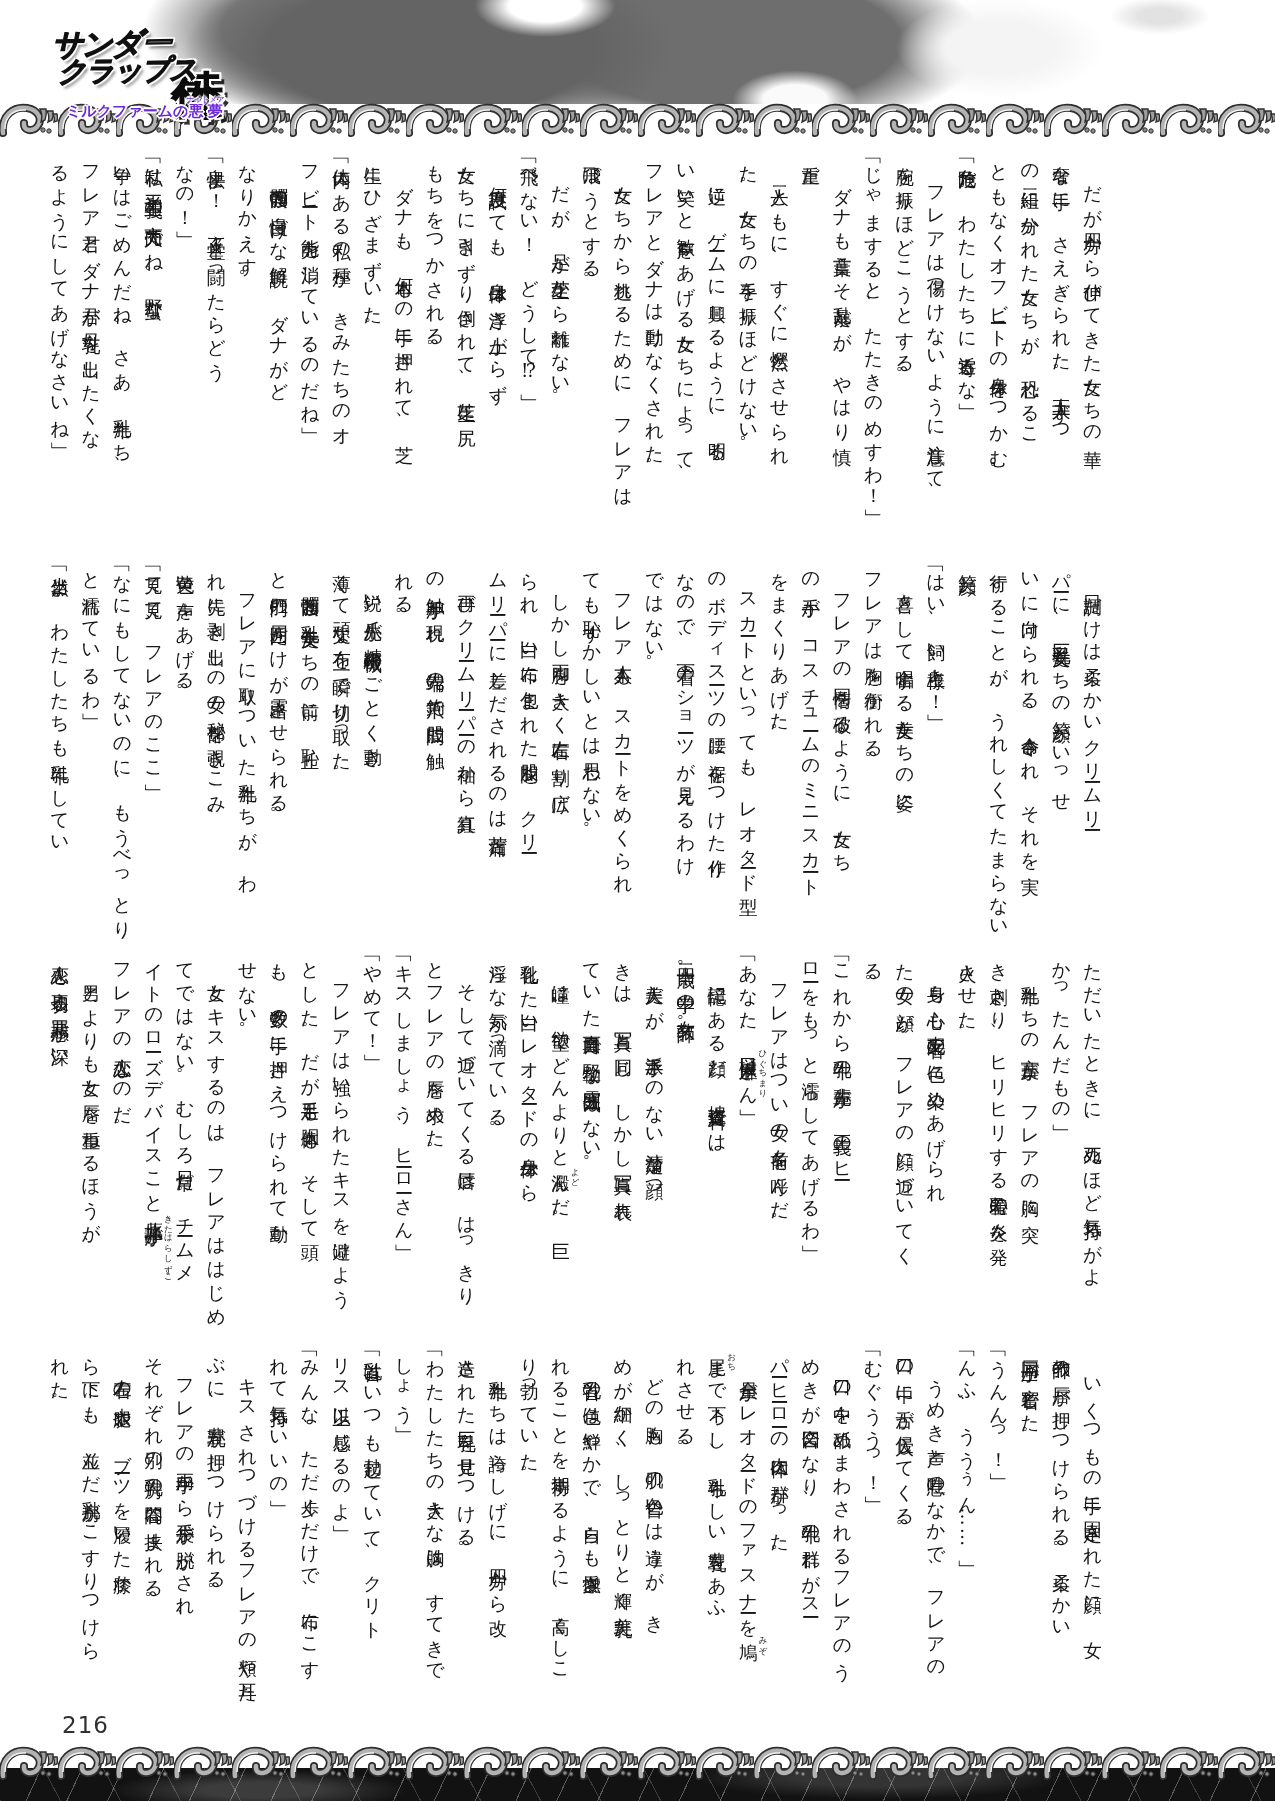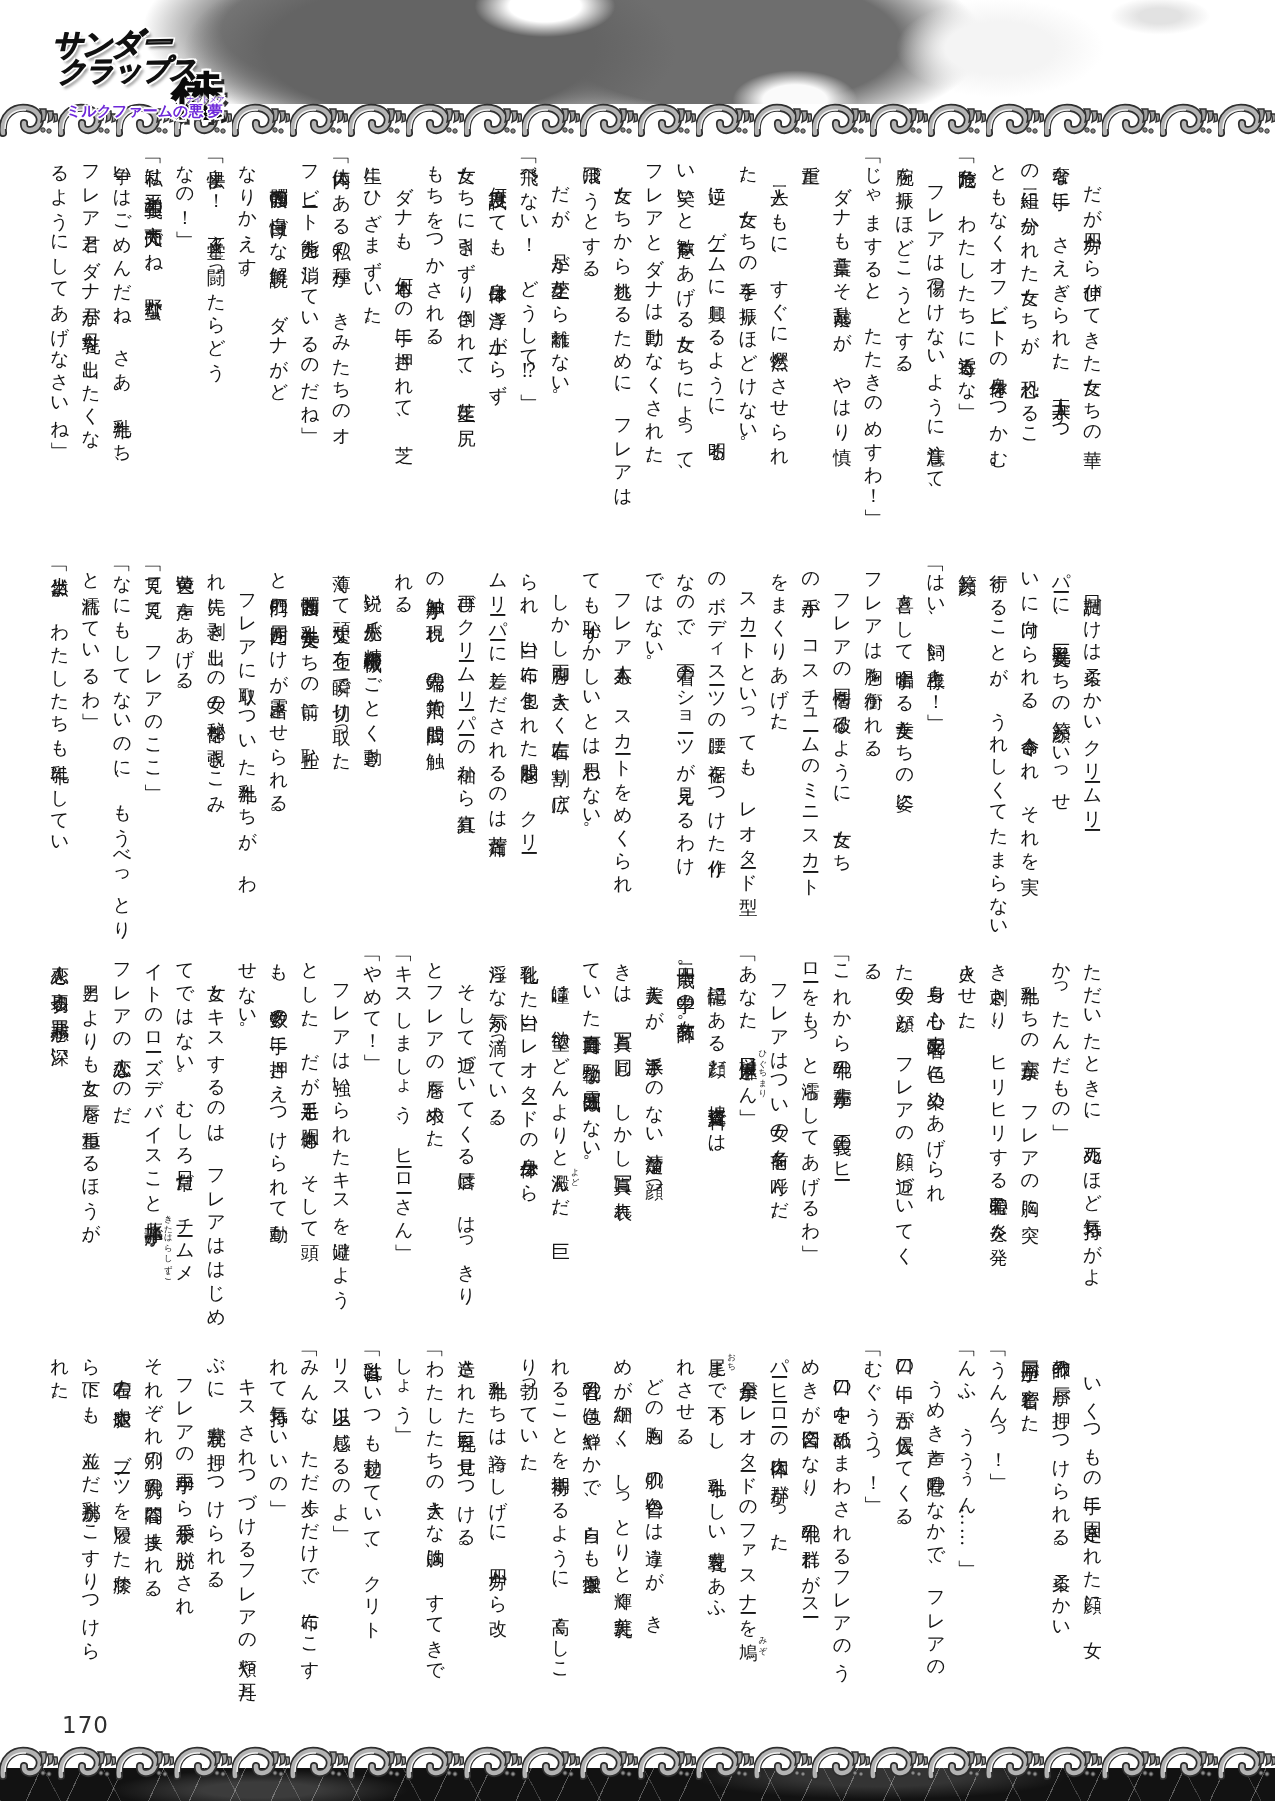"170" div.page-number { text: 170 -> 216 }
